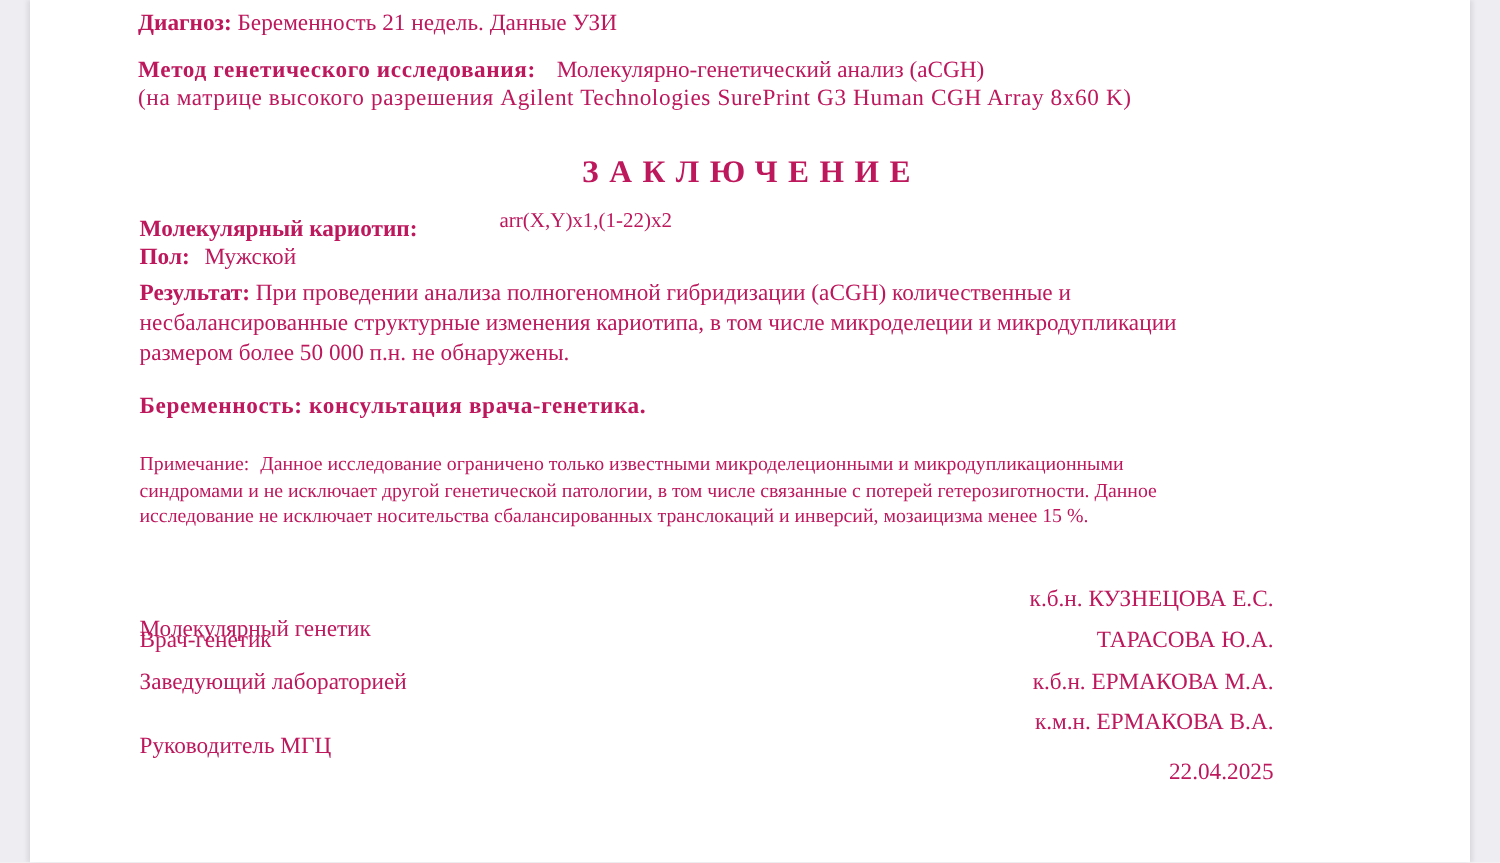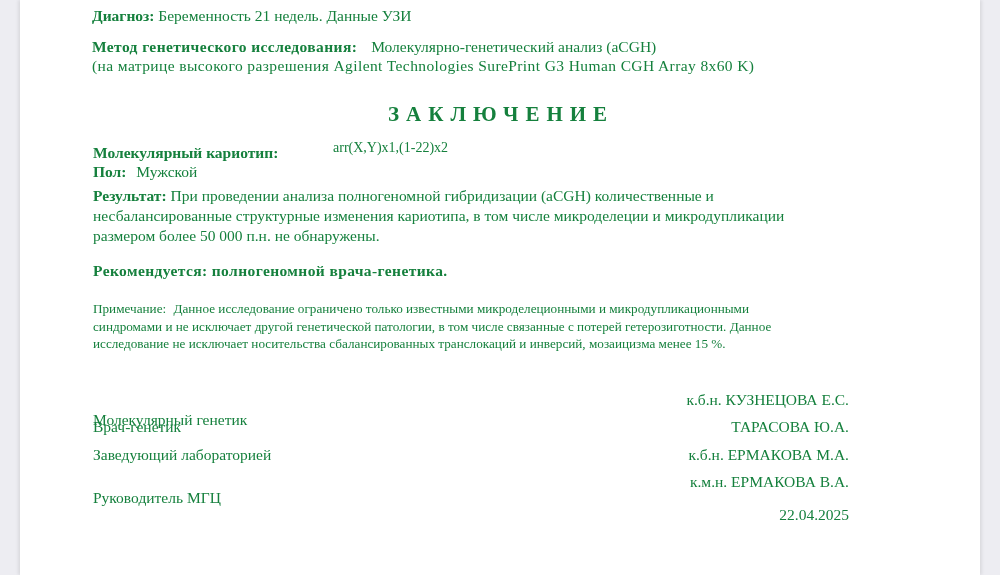"Диагноз: Беременность 21 недель. Данные" .page { color: #15803d -> #be185d }
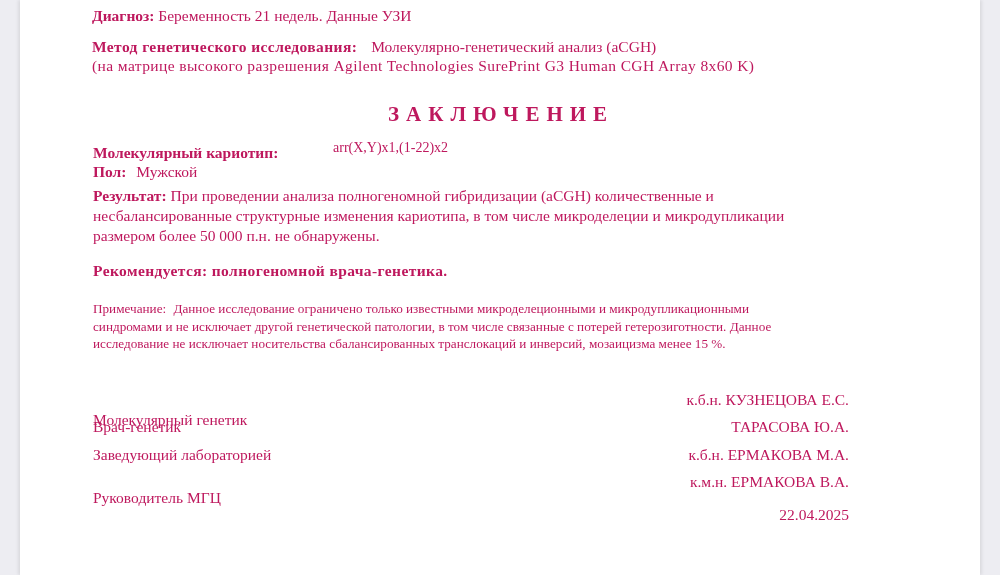"Рекомендуется: полногеномной" div.abs { text: Рекомендуется: полногеномной -> Беременность: консультация }
